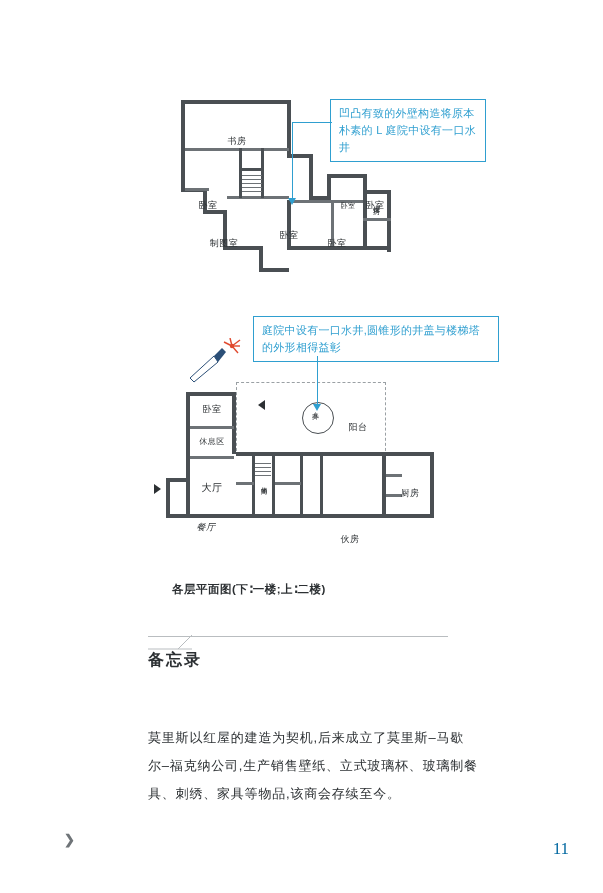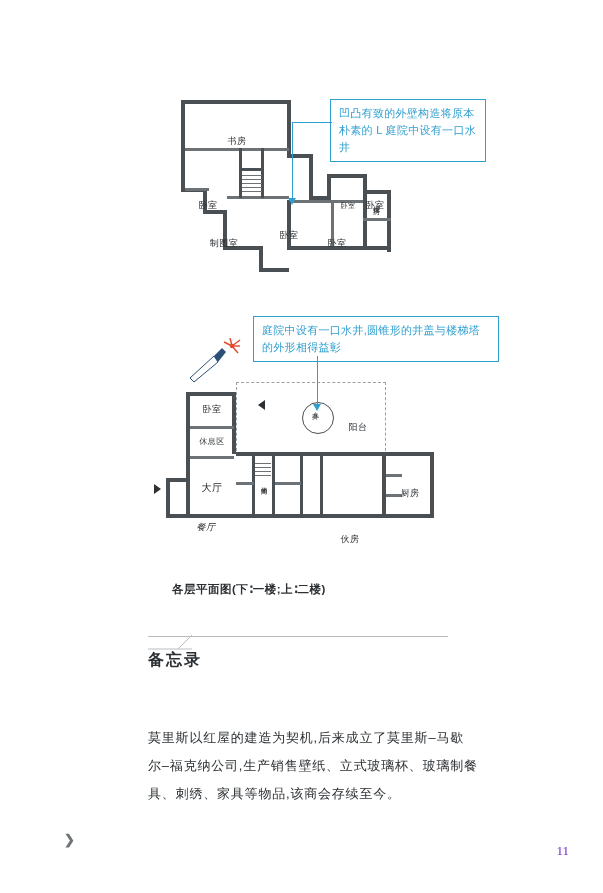"11" .page-number { color: #6d28d9 -> #0369a1; font-size: 13px -> 17px }
